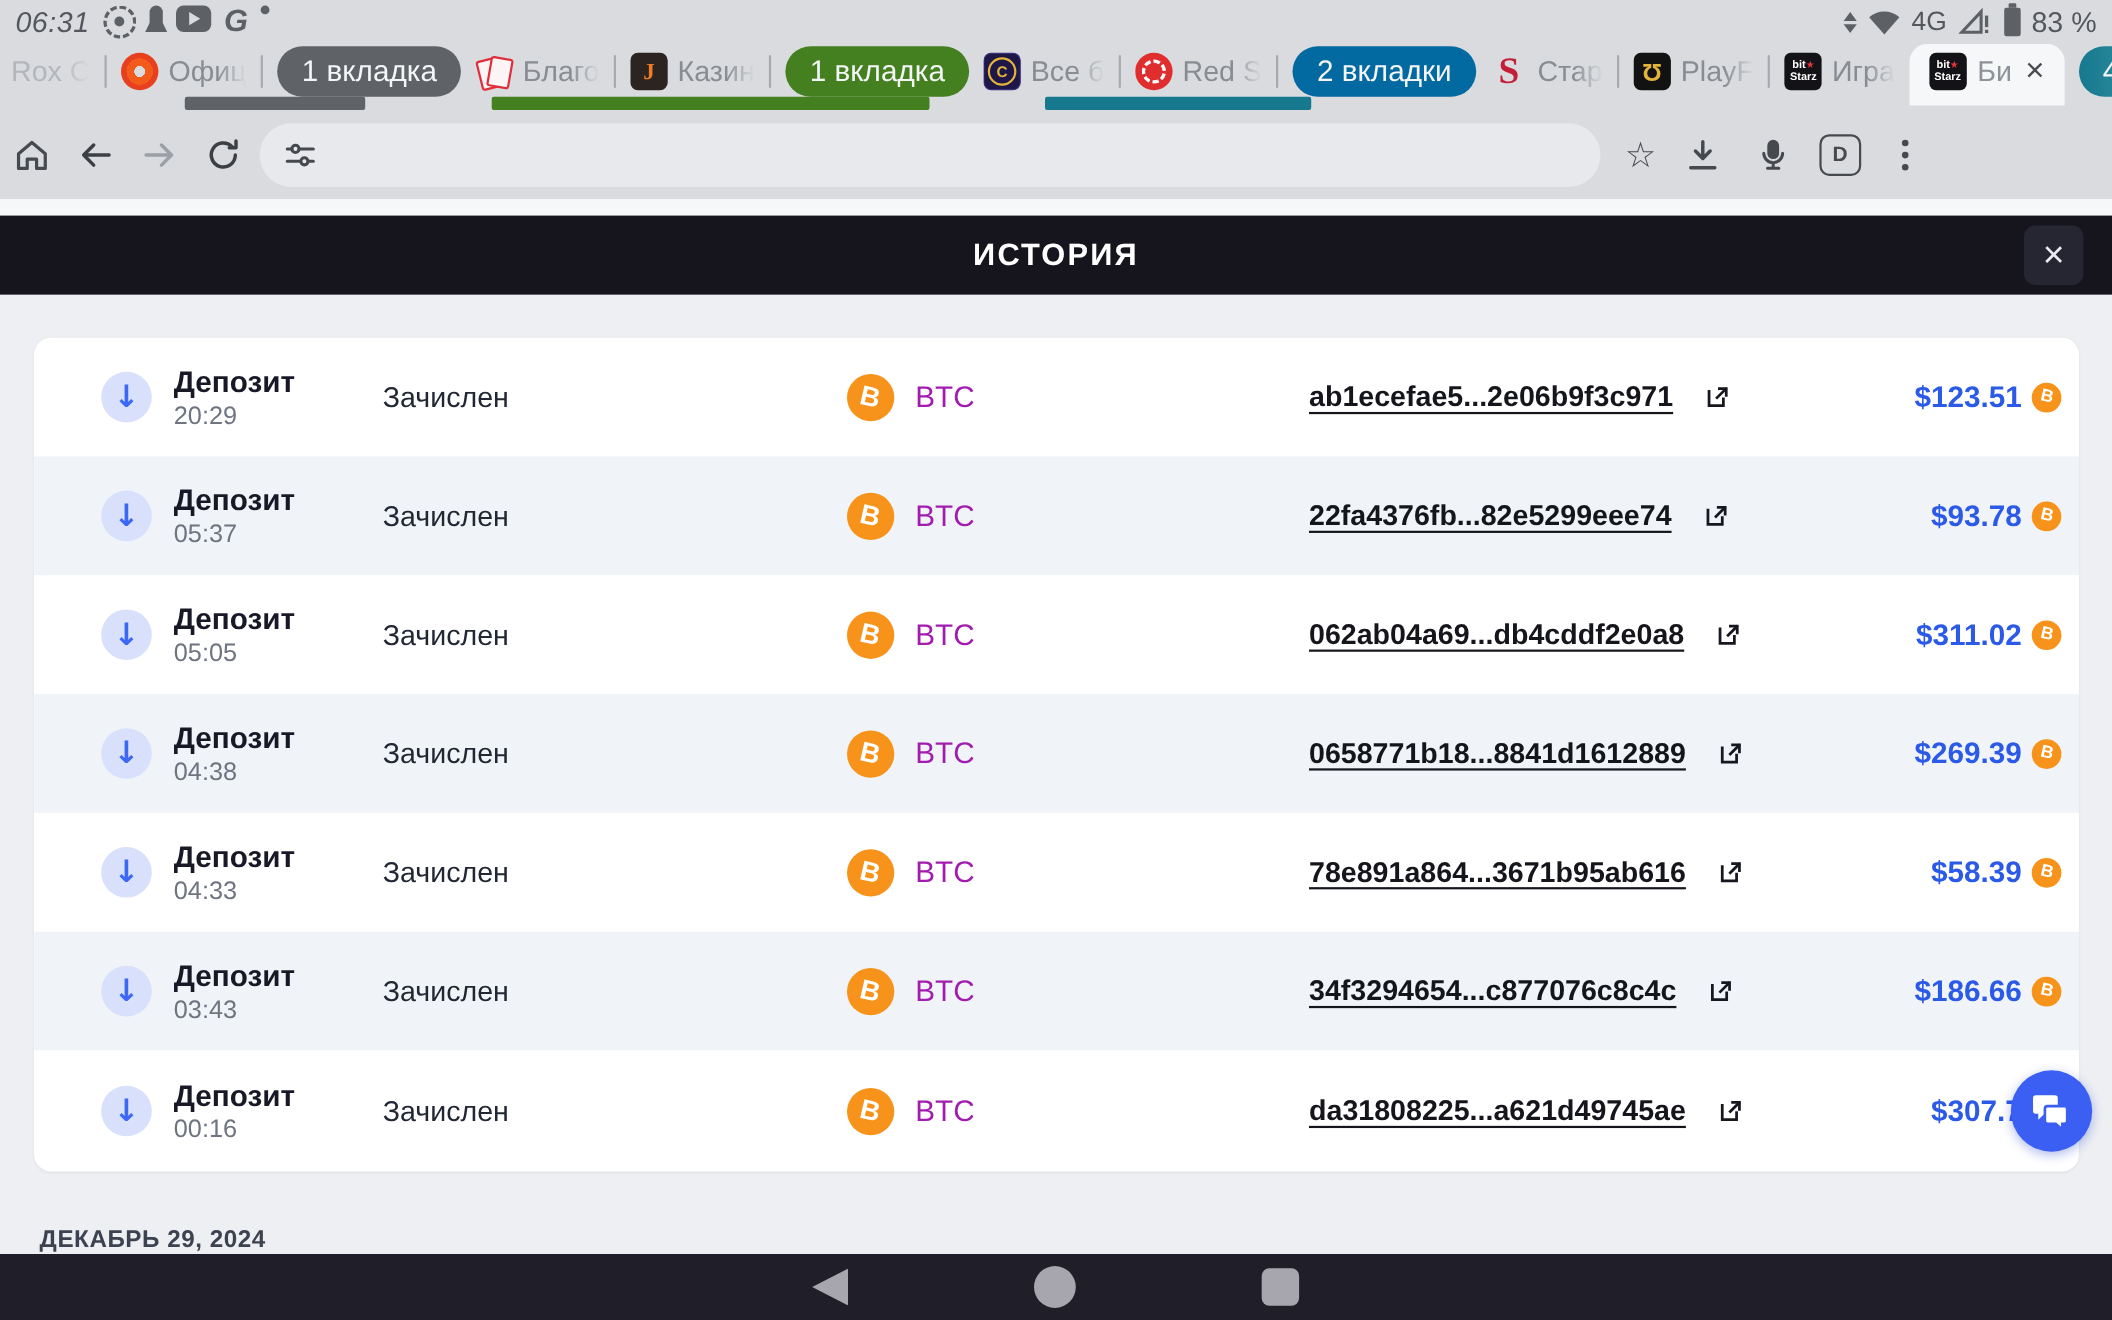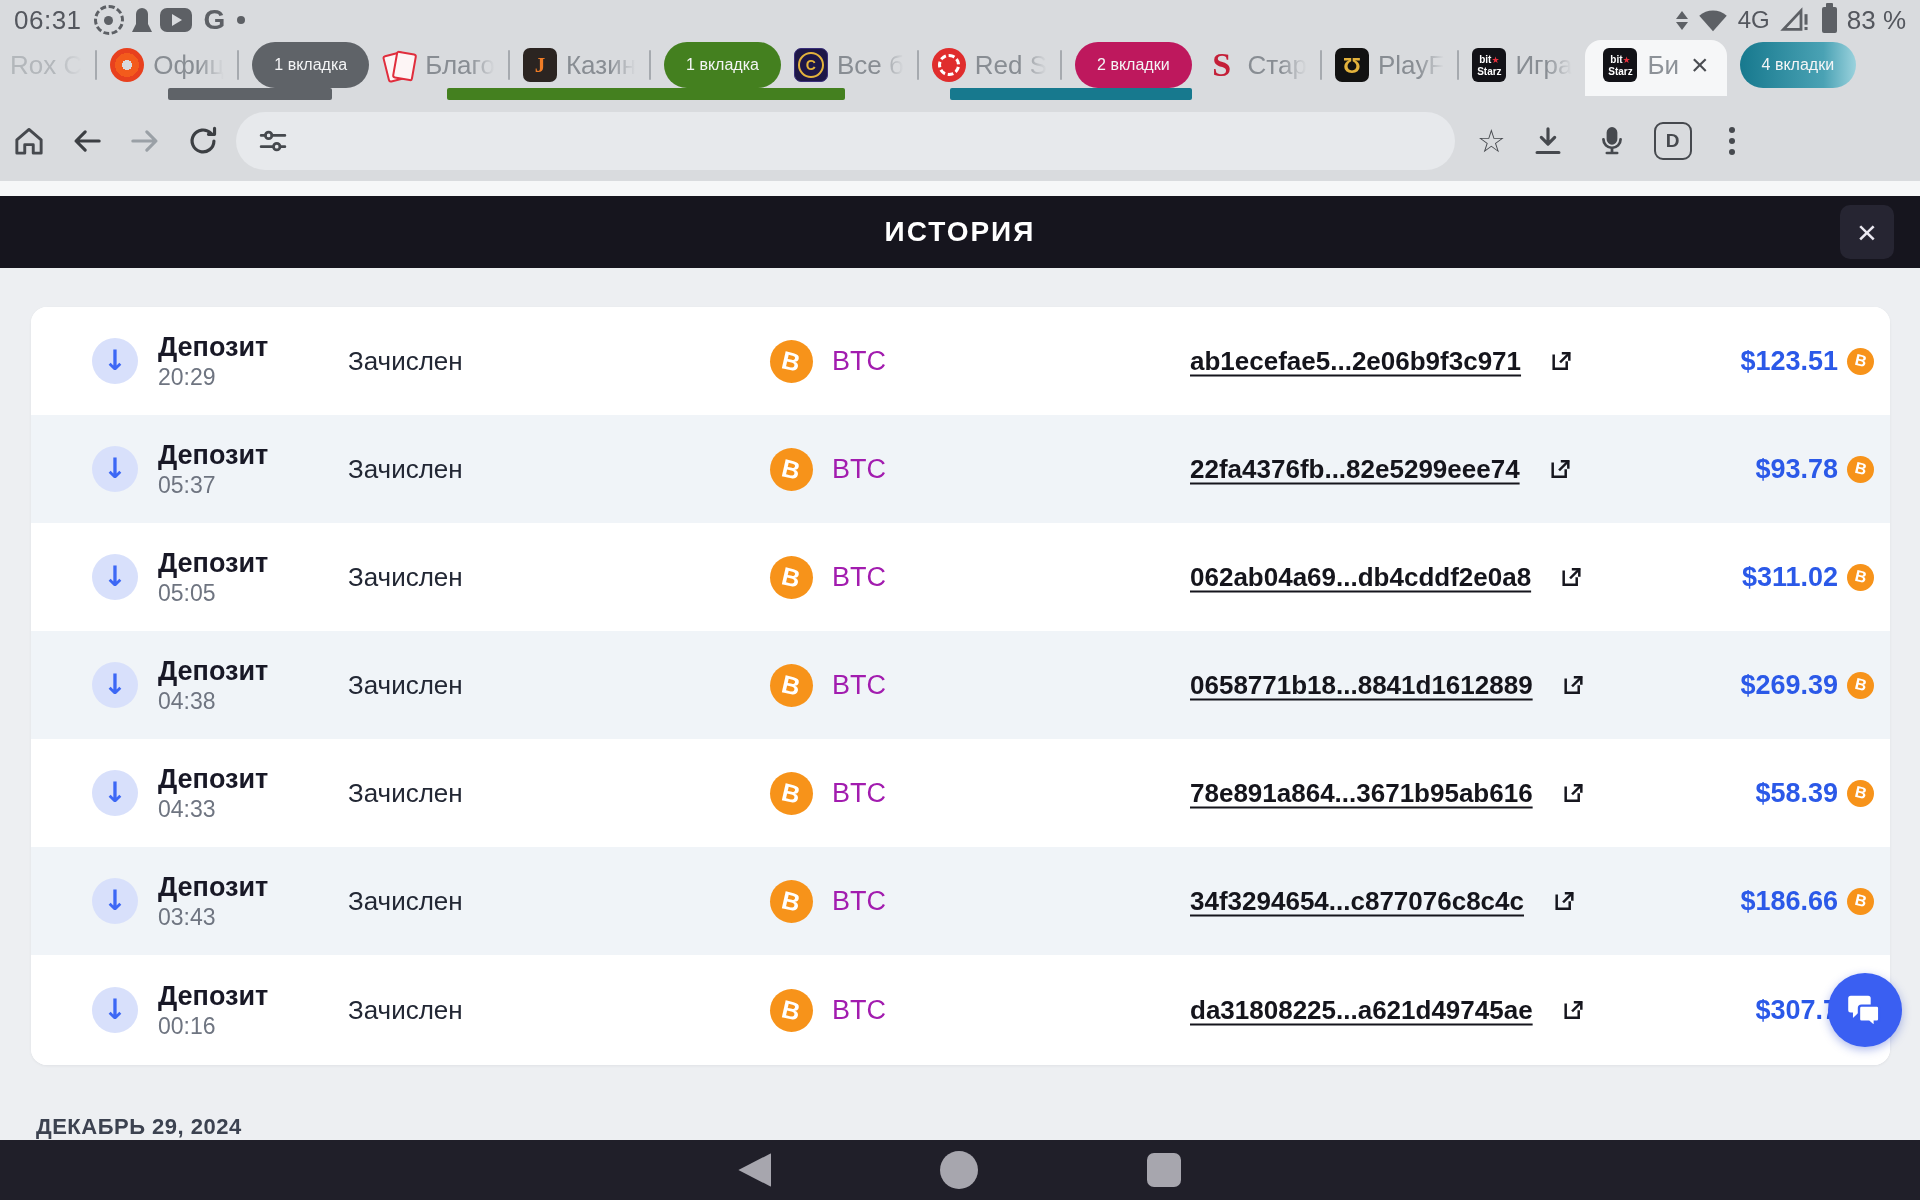"06:31" .status-left { align-items: center -> flex-start; font-style: none -> italic }
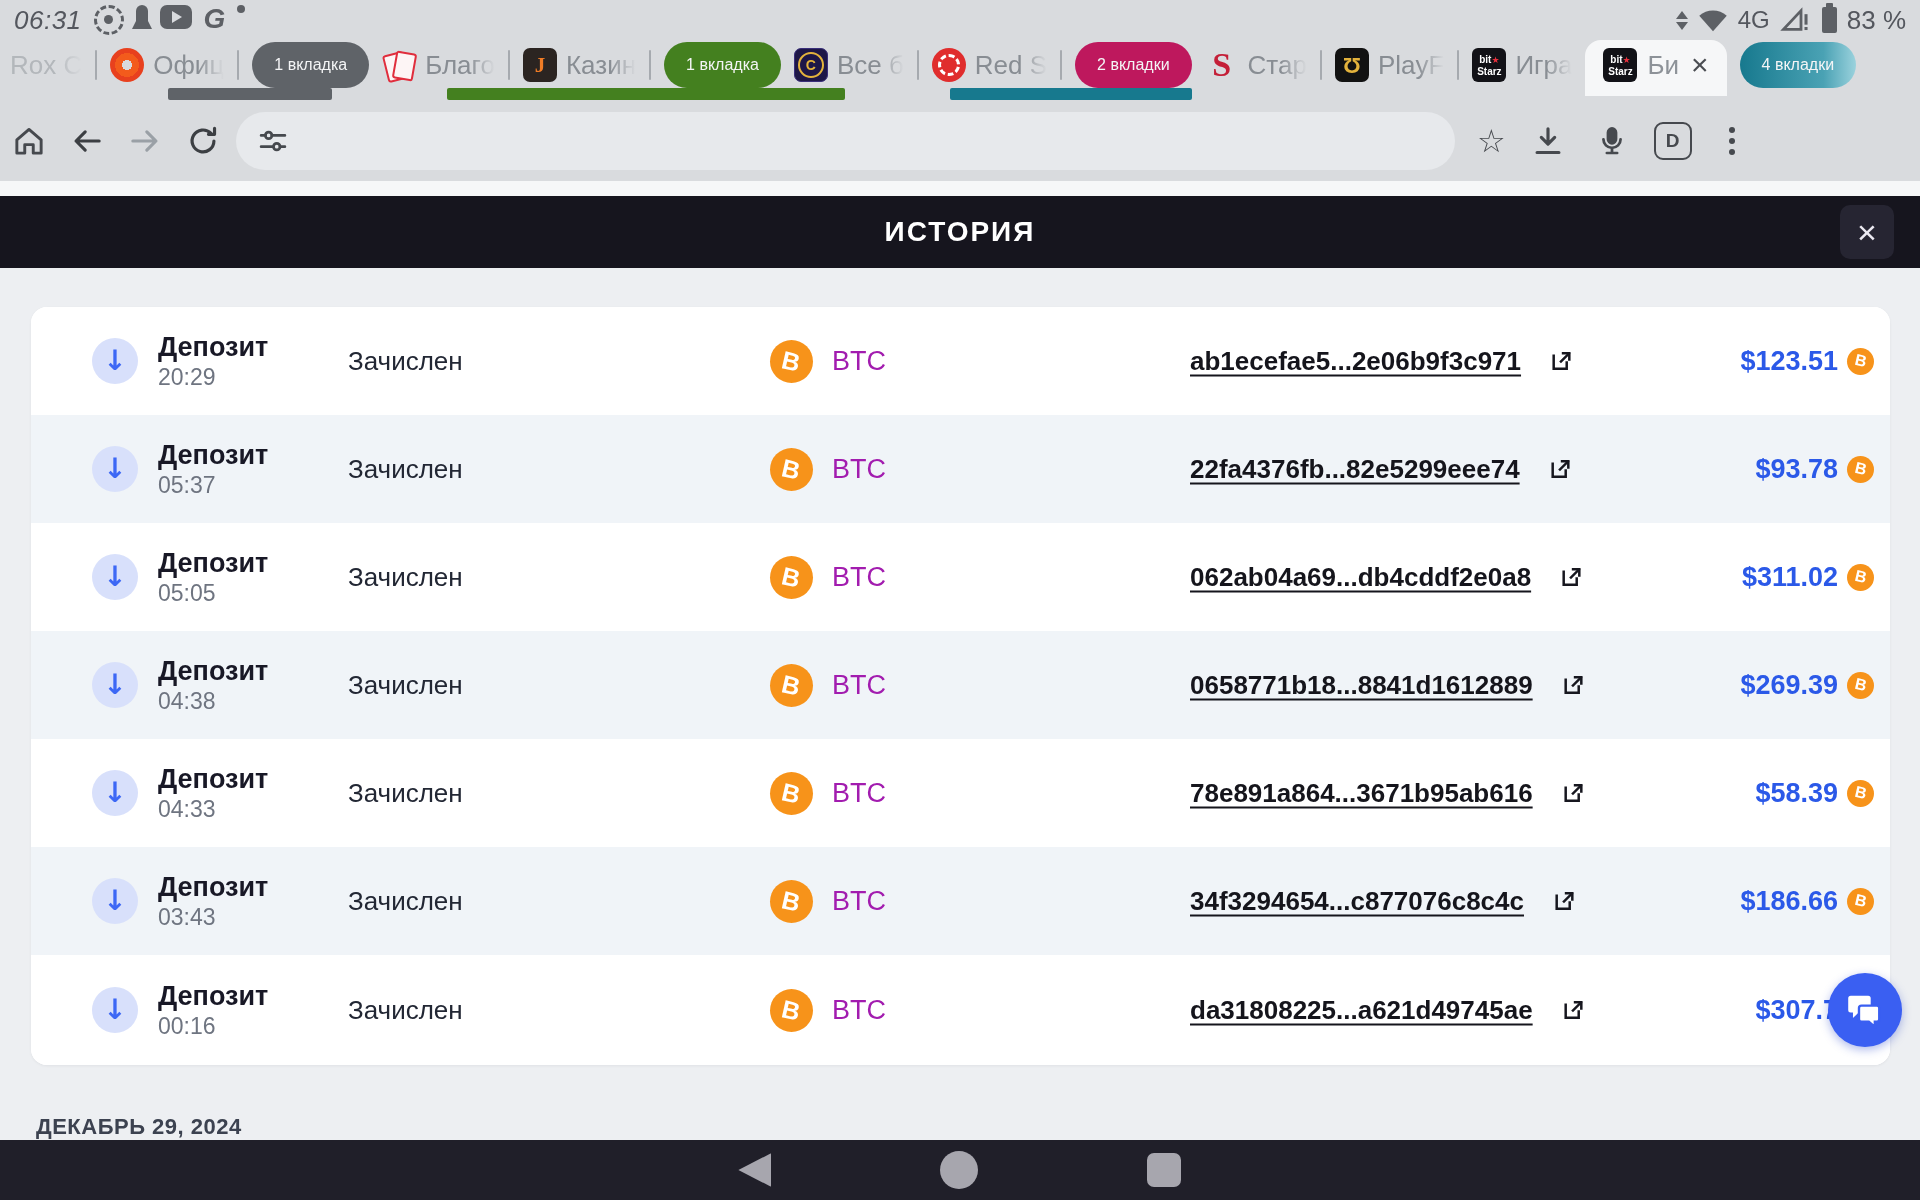"1 вкладка" .group-pill { font-size: 16px -> 27px }
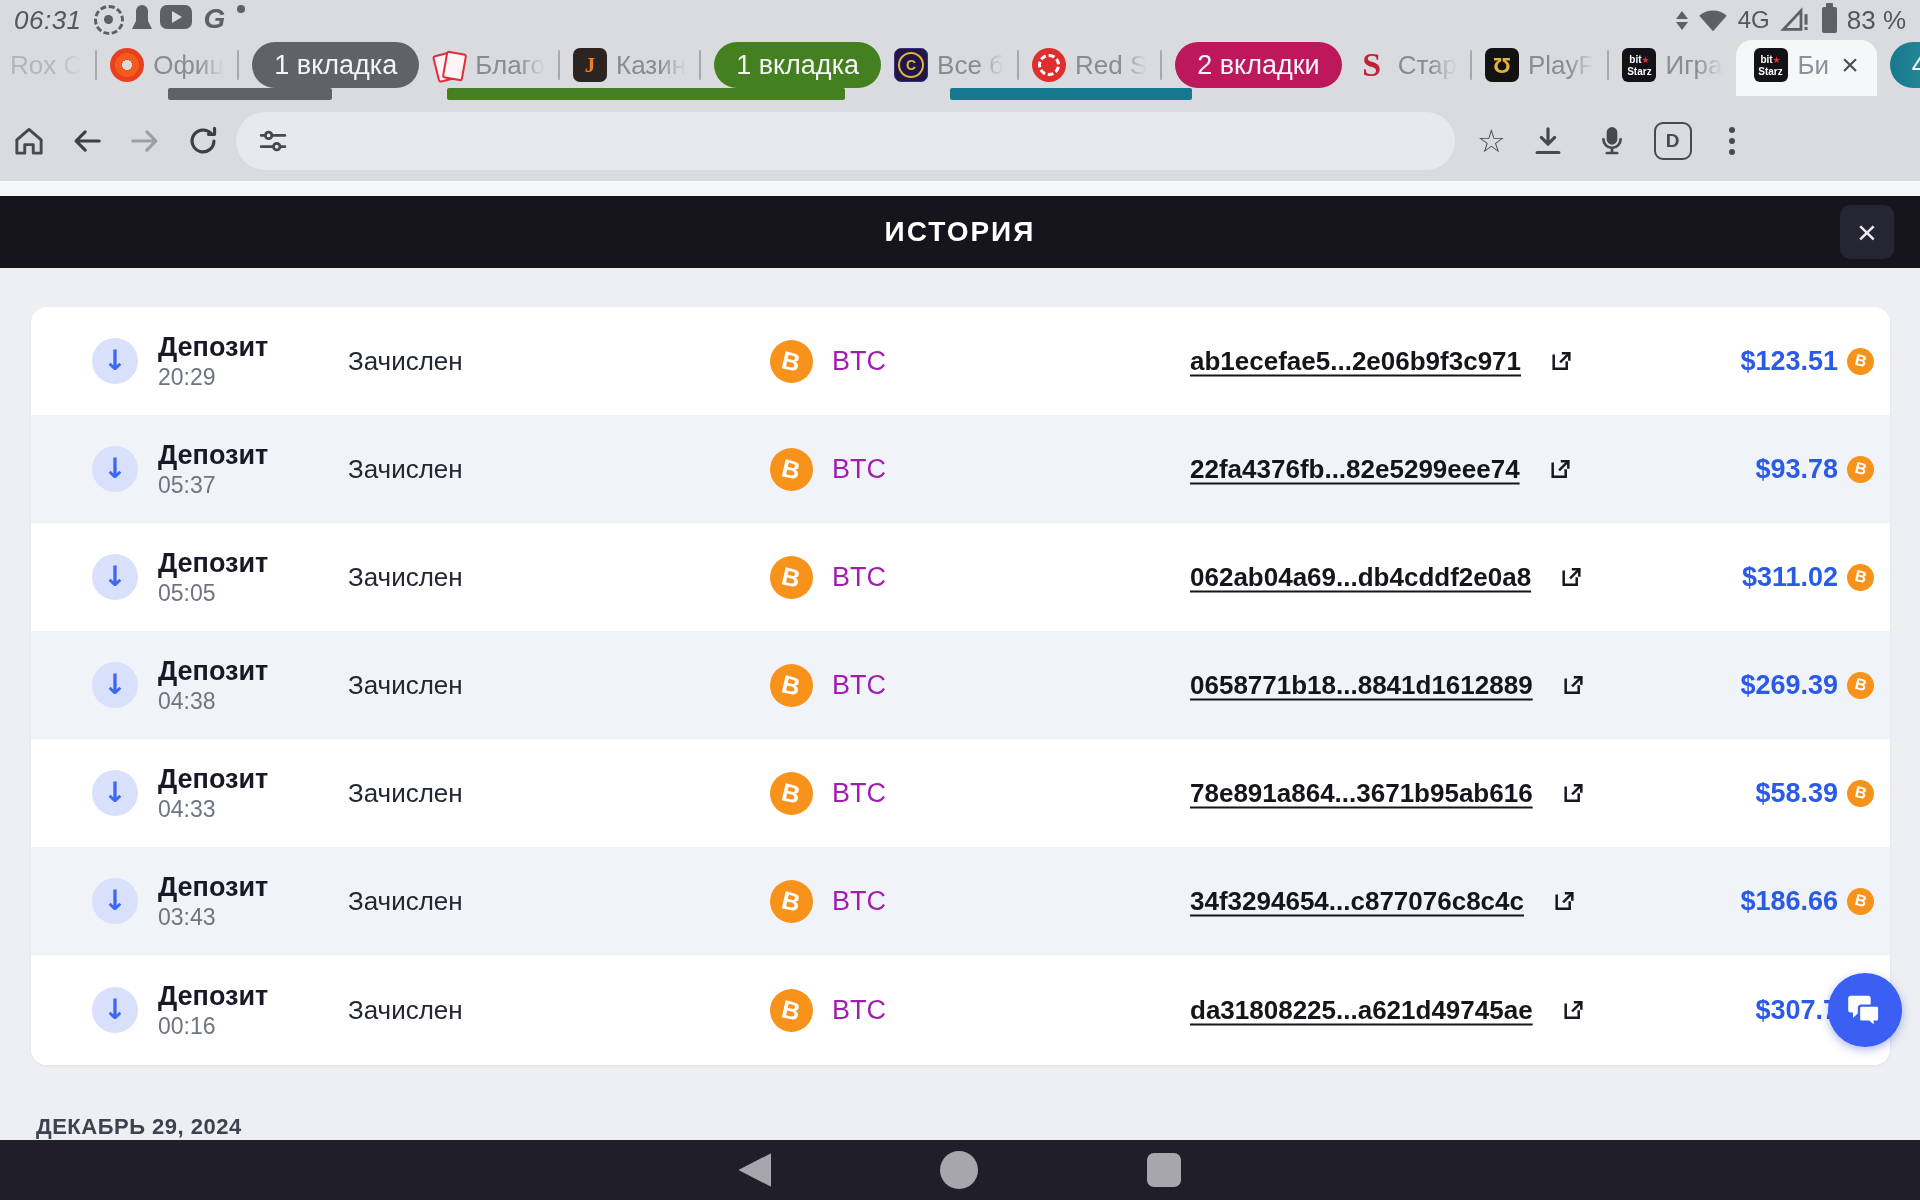"2 вкладки" .pill-teal { background: #be185d -> #0369a1 }
